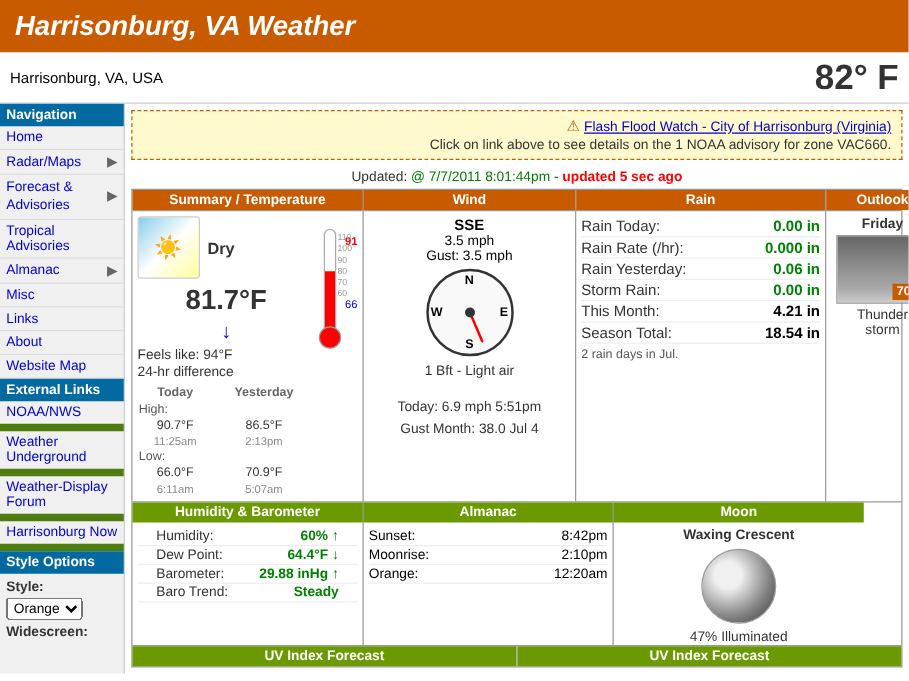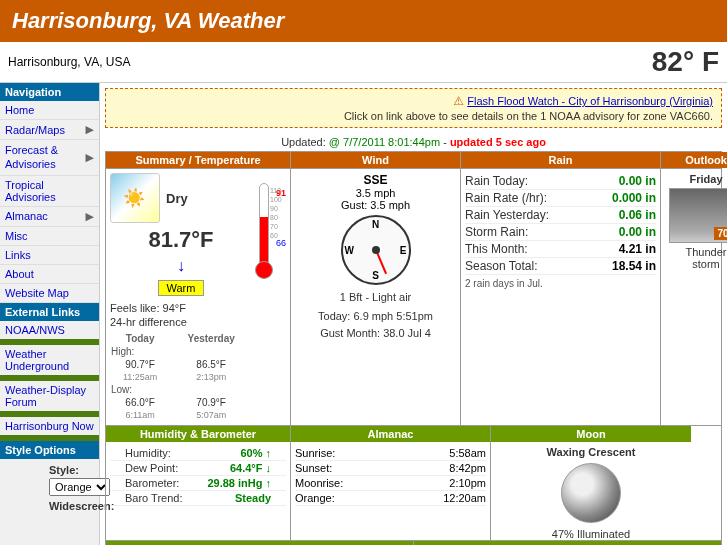"Warm" div { html: <div> <button>Warm</button> </div> -> none }
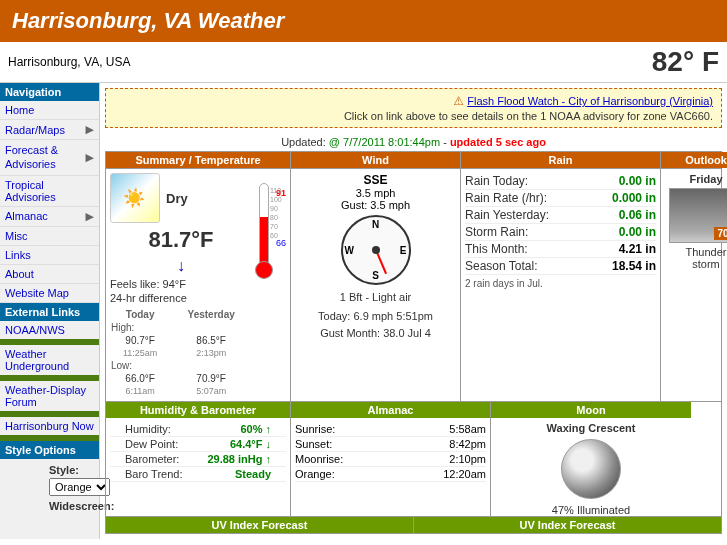"Today: 6.9 mph 5:51pm" div { margin-top: 1px -> 11px }
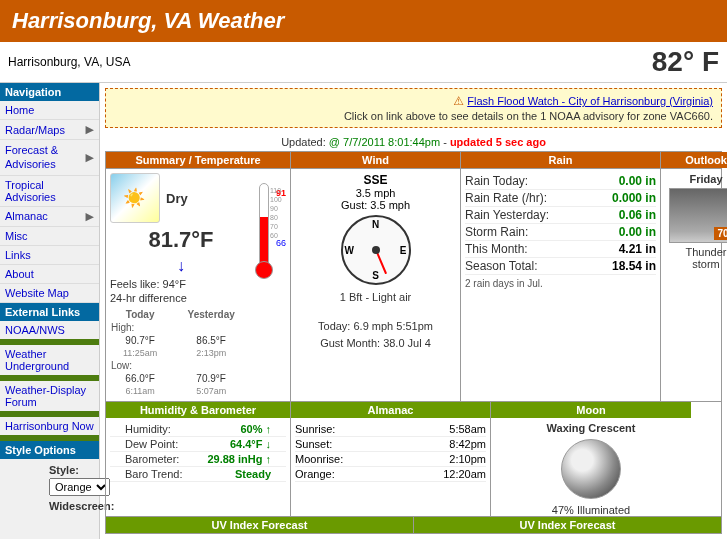"Sunrise:" div.almanac-row { html: <div> <span>Sunrise:</span> <span>5:58am</span> </div> -> none }
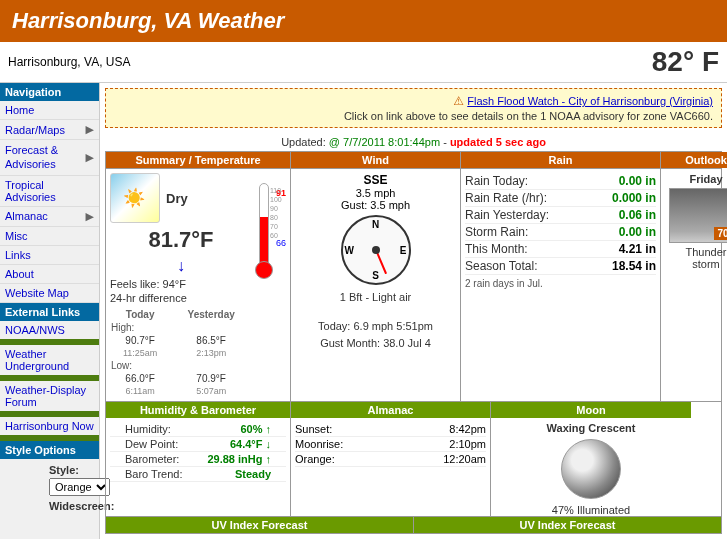"Style:" .style-section { margin-left: 44px -> none }
